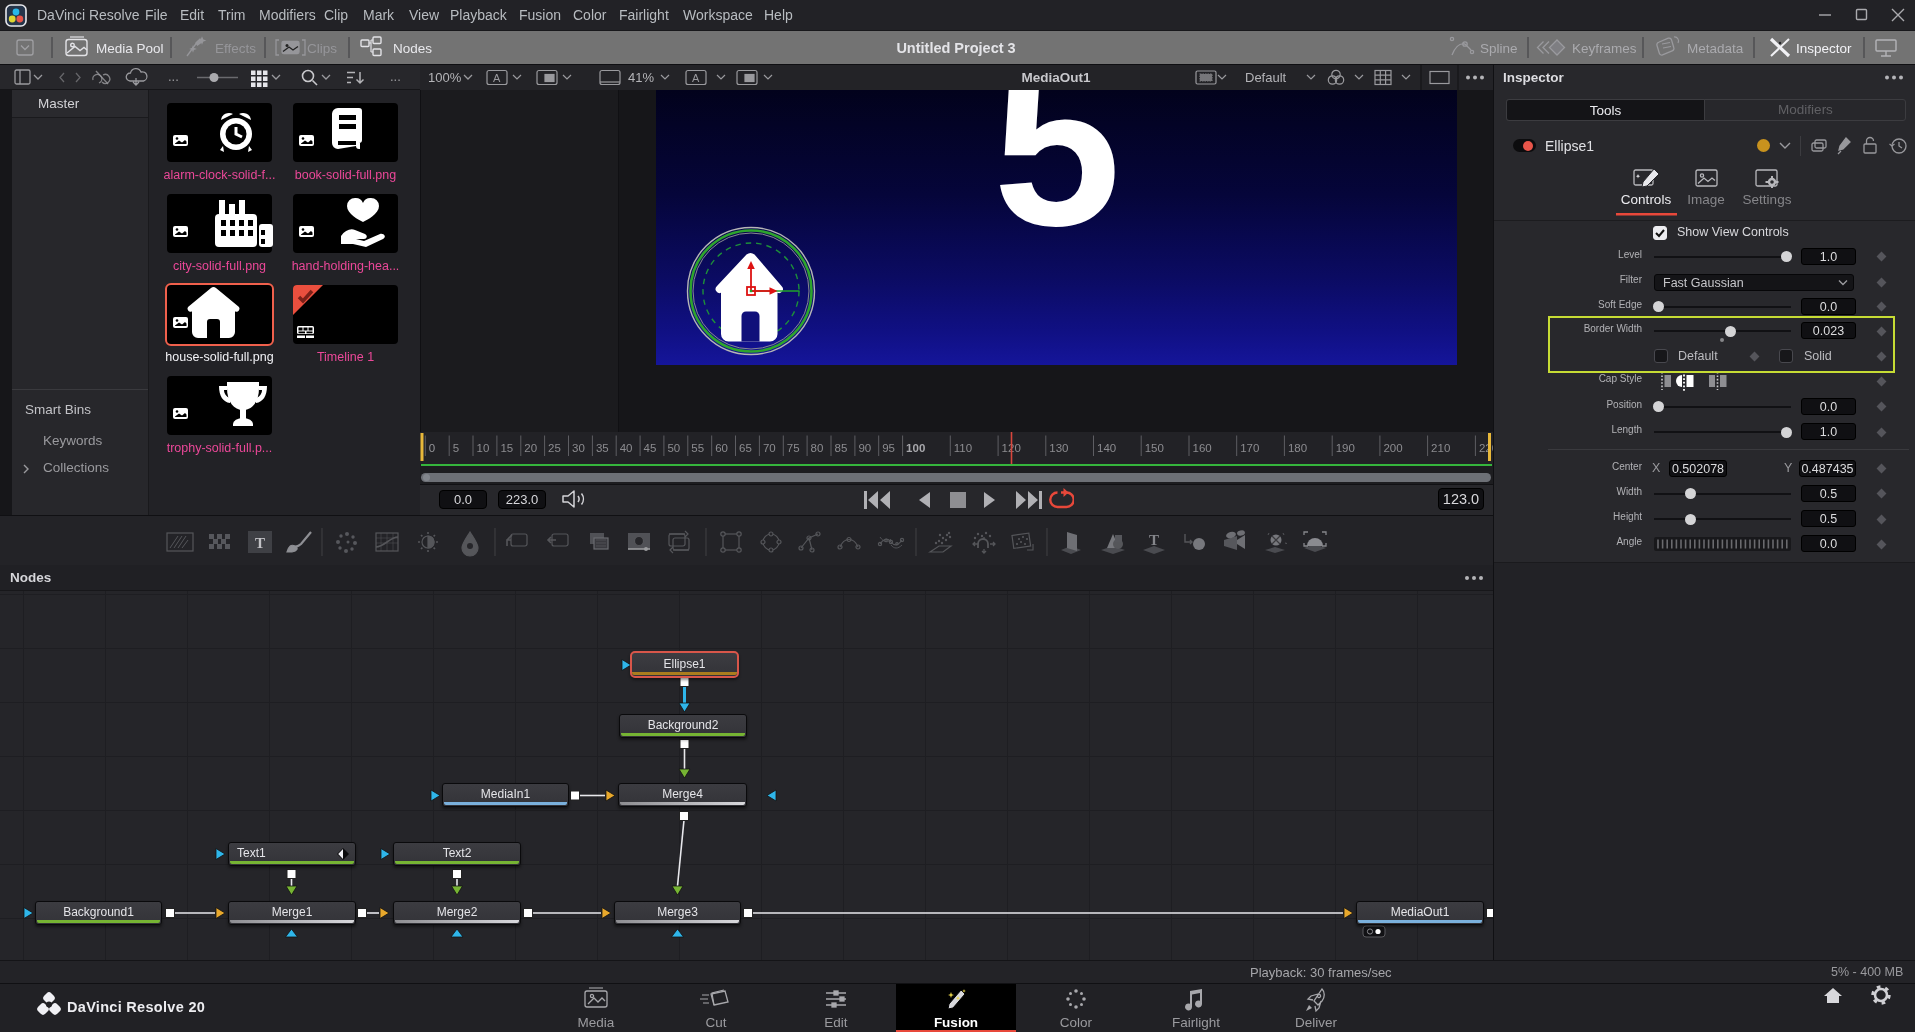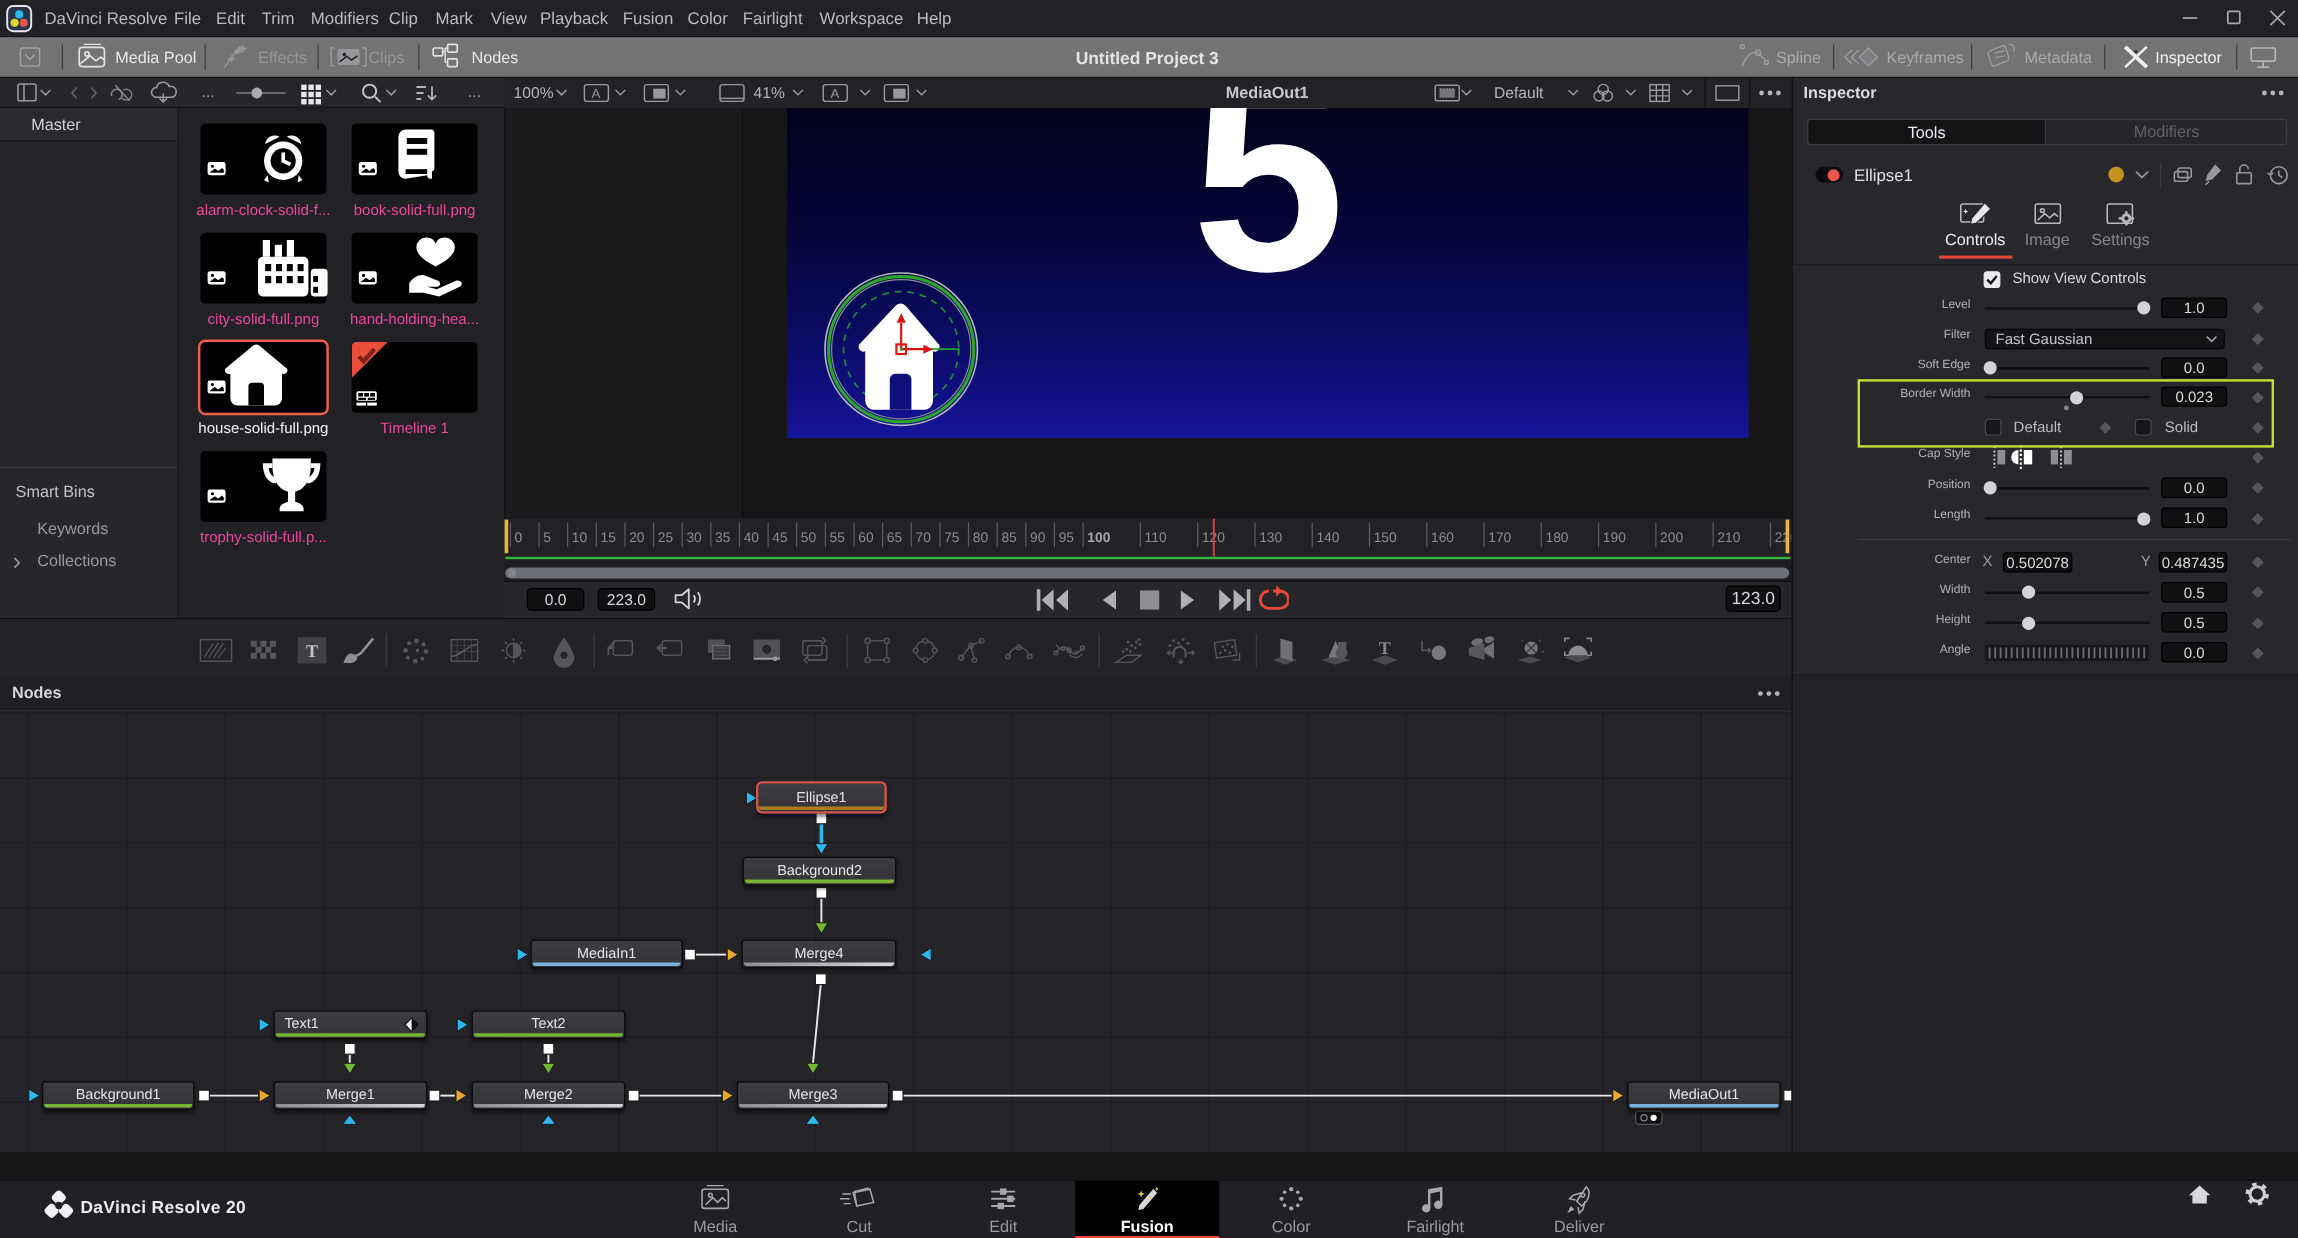"Master" #mpside { left: 0 -> 12px }
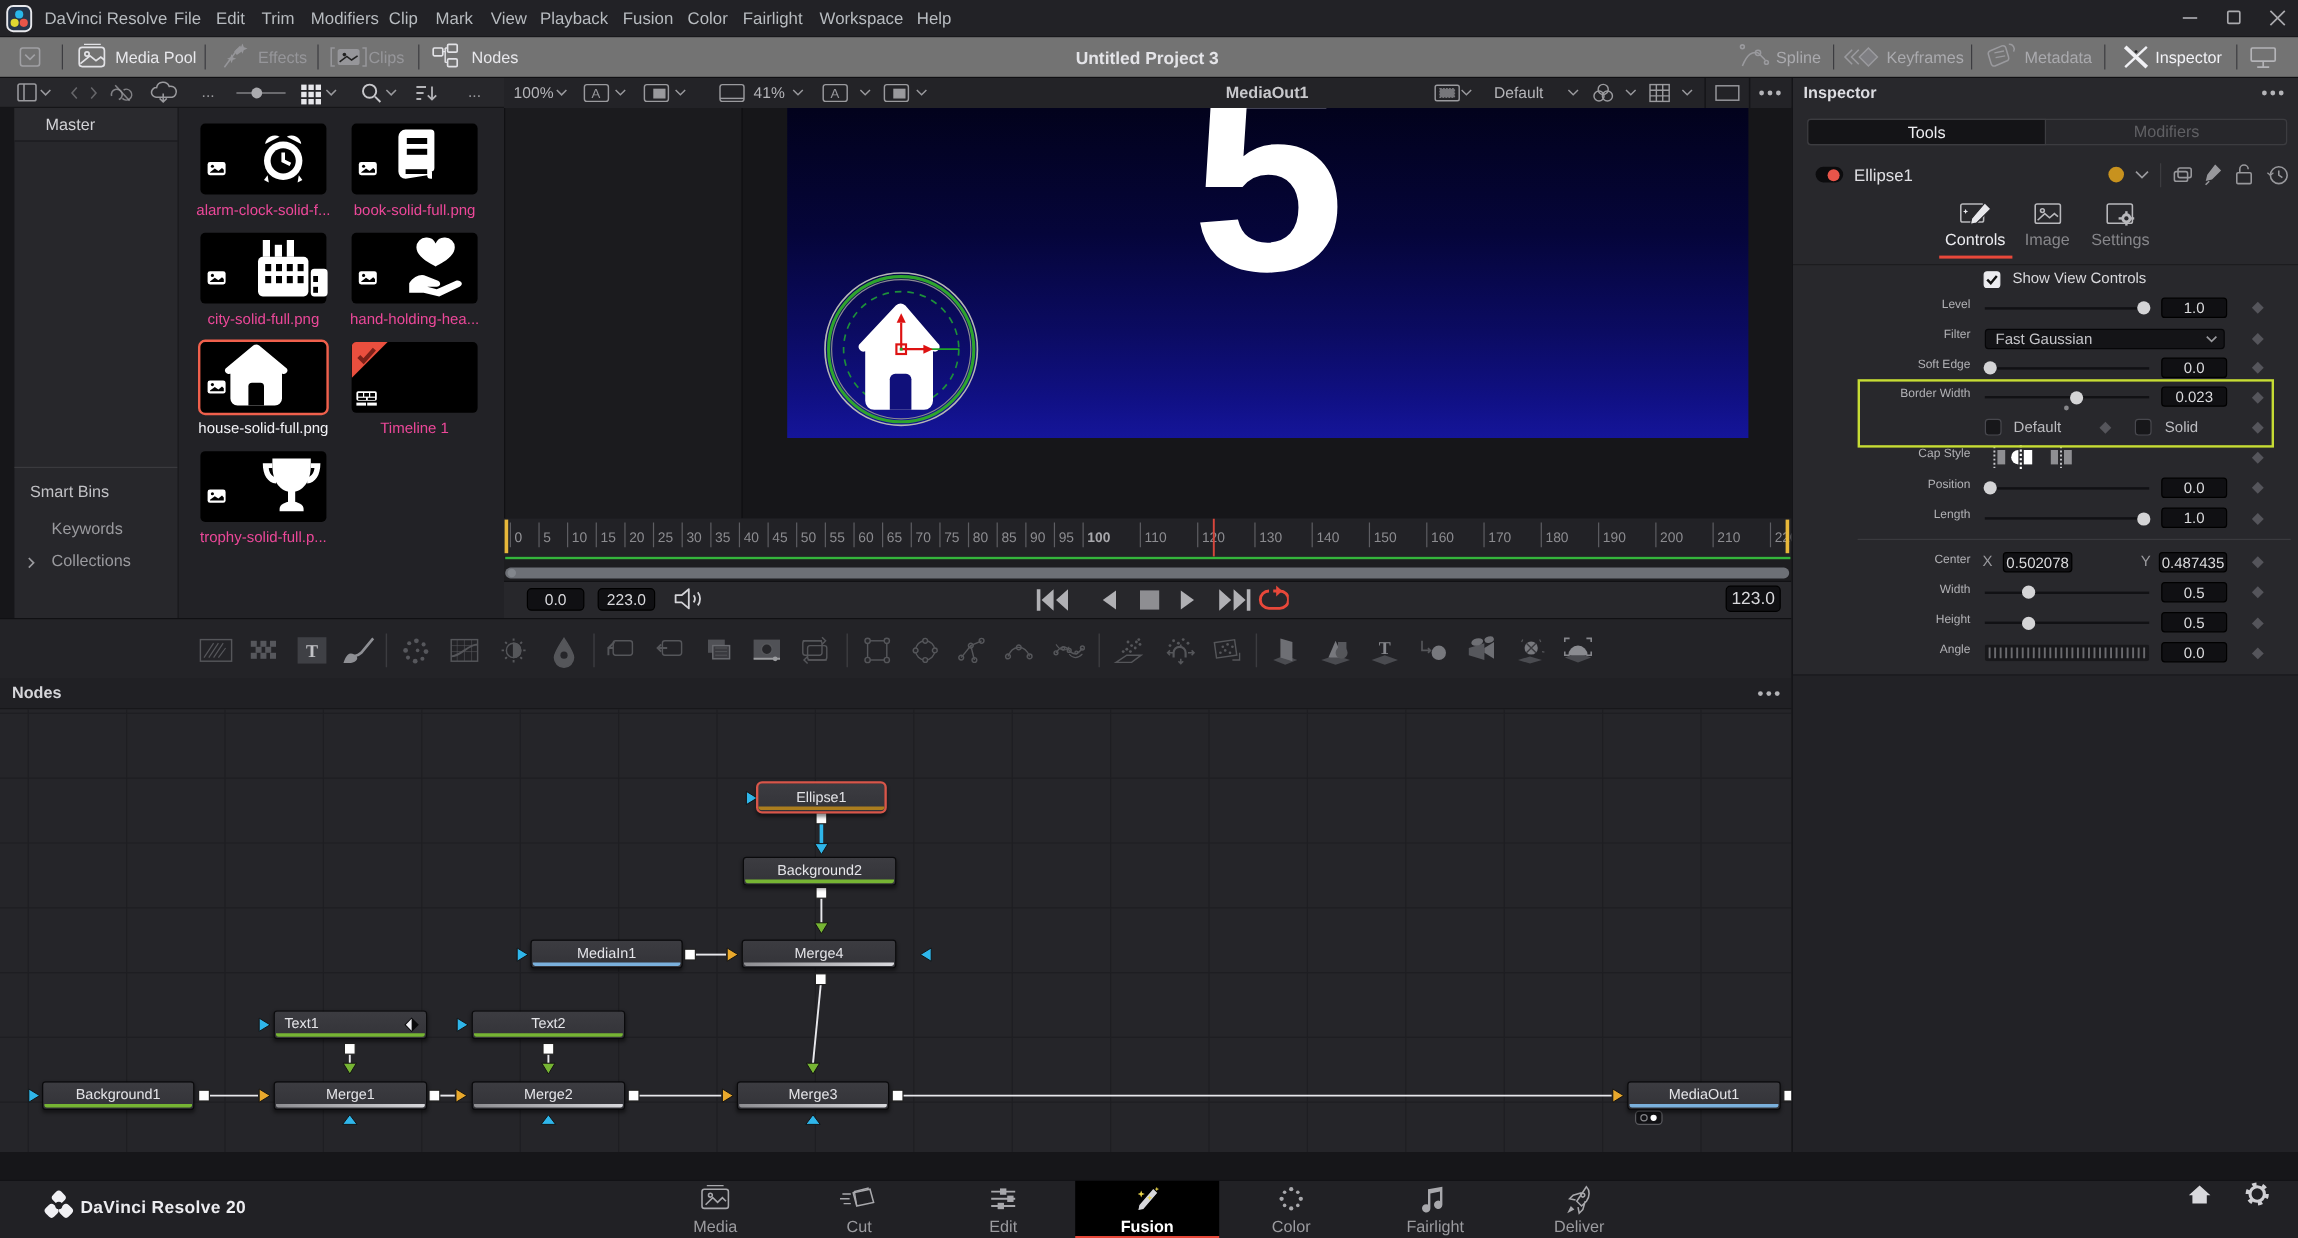"Playback: 30 frames/sec" div.abs { html: none -> <div> <div>Playback: 30 frames/sec</div> <div>5% - 400 MB</div> </div> }
